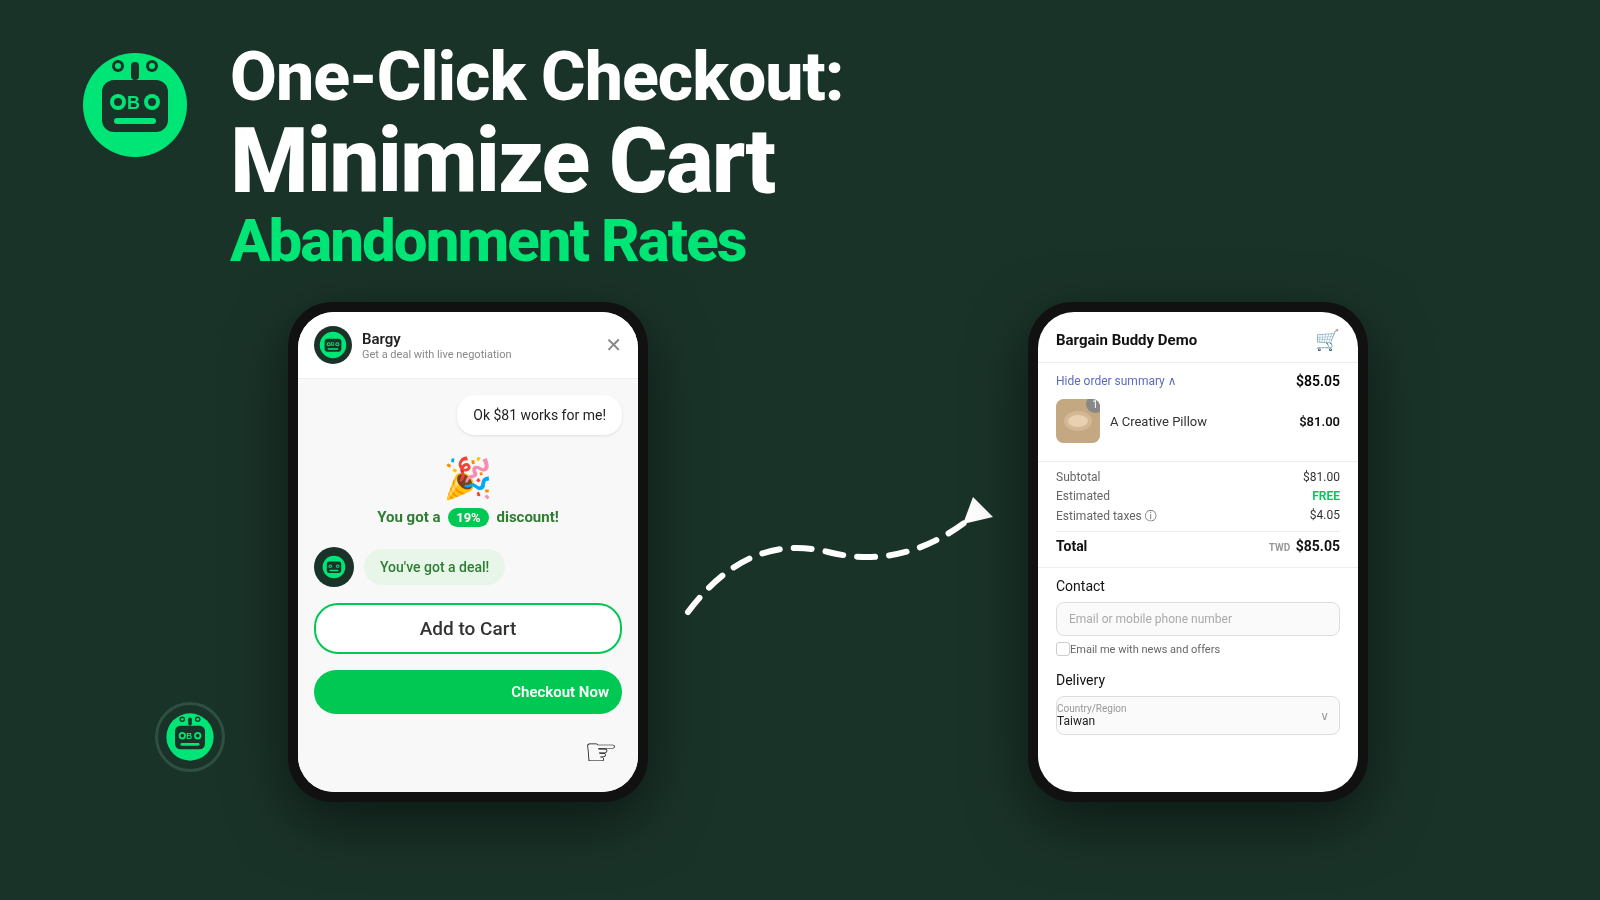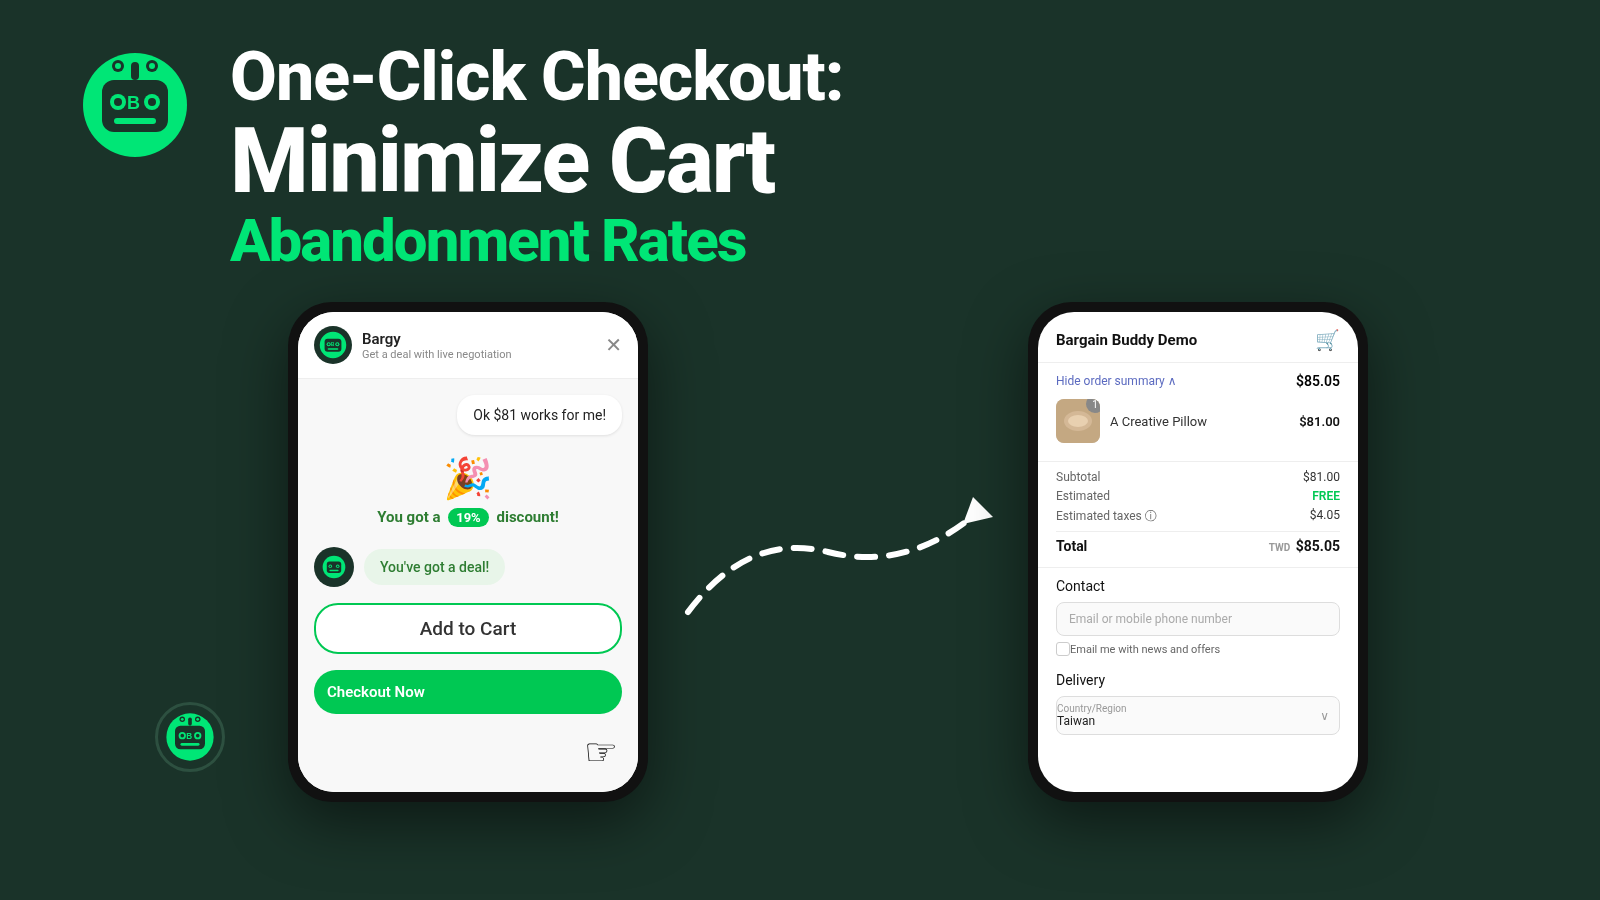"Checkout Now" .btn-checkout { text-align: left -> right }
